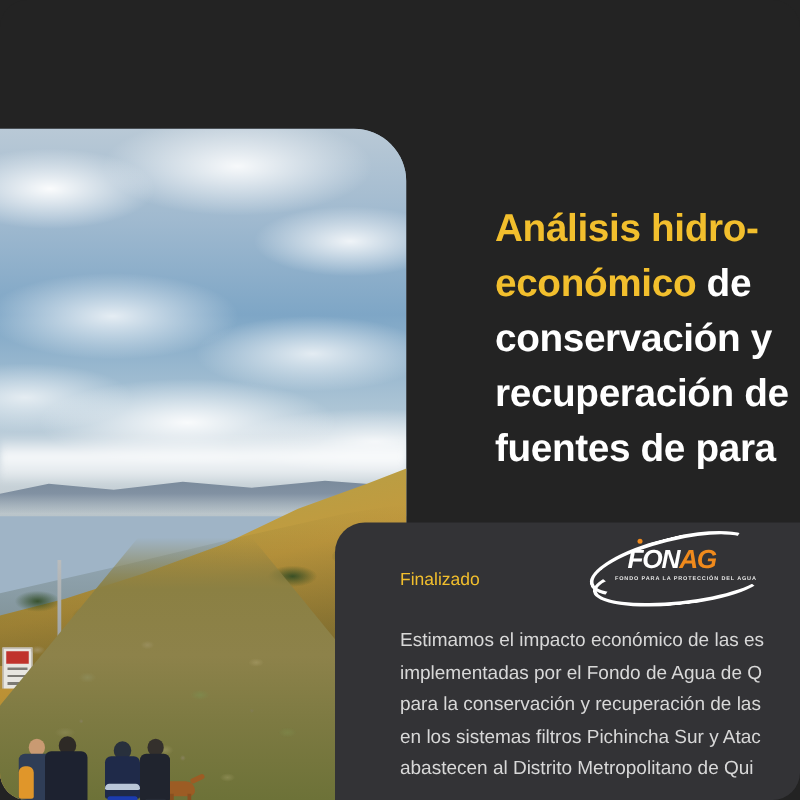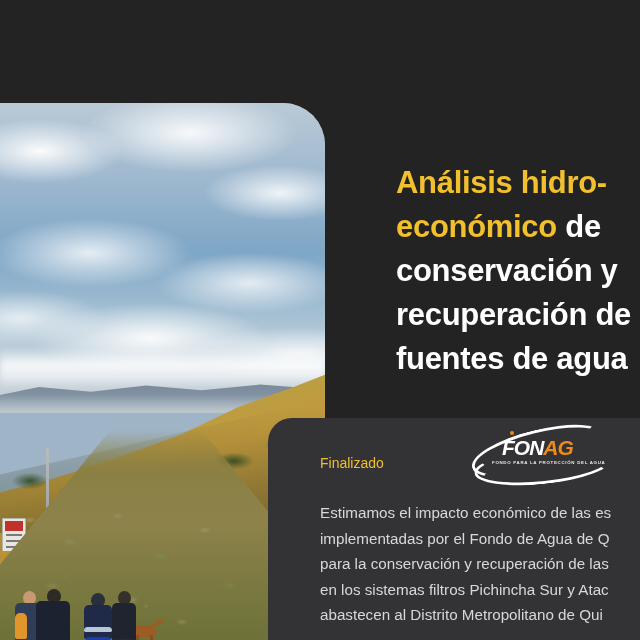"Análisis hidro-" .page { border-radius: none -> 22px }
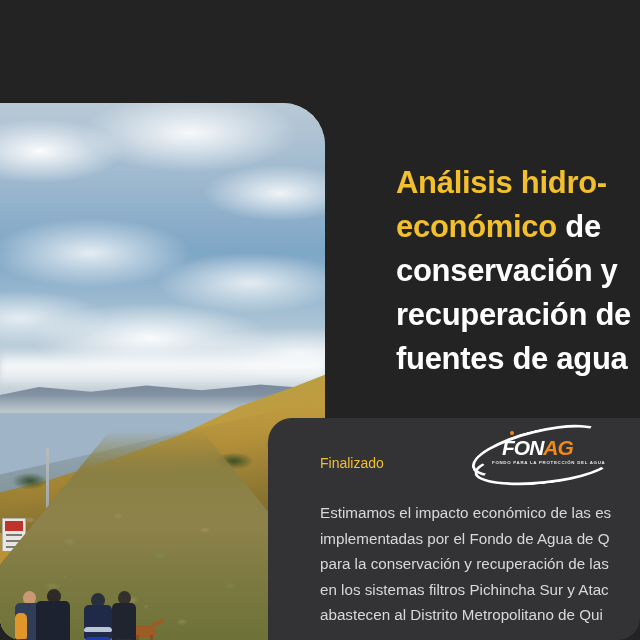"de" span { text: agua -> para }
